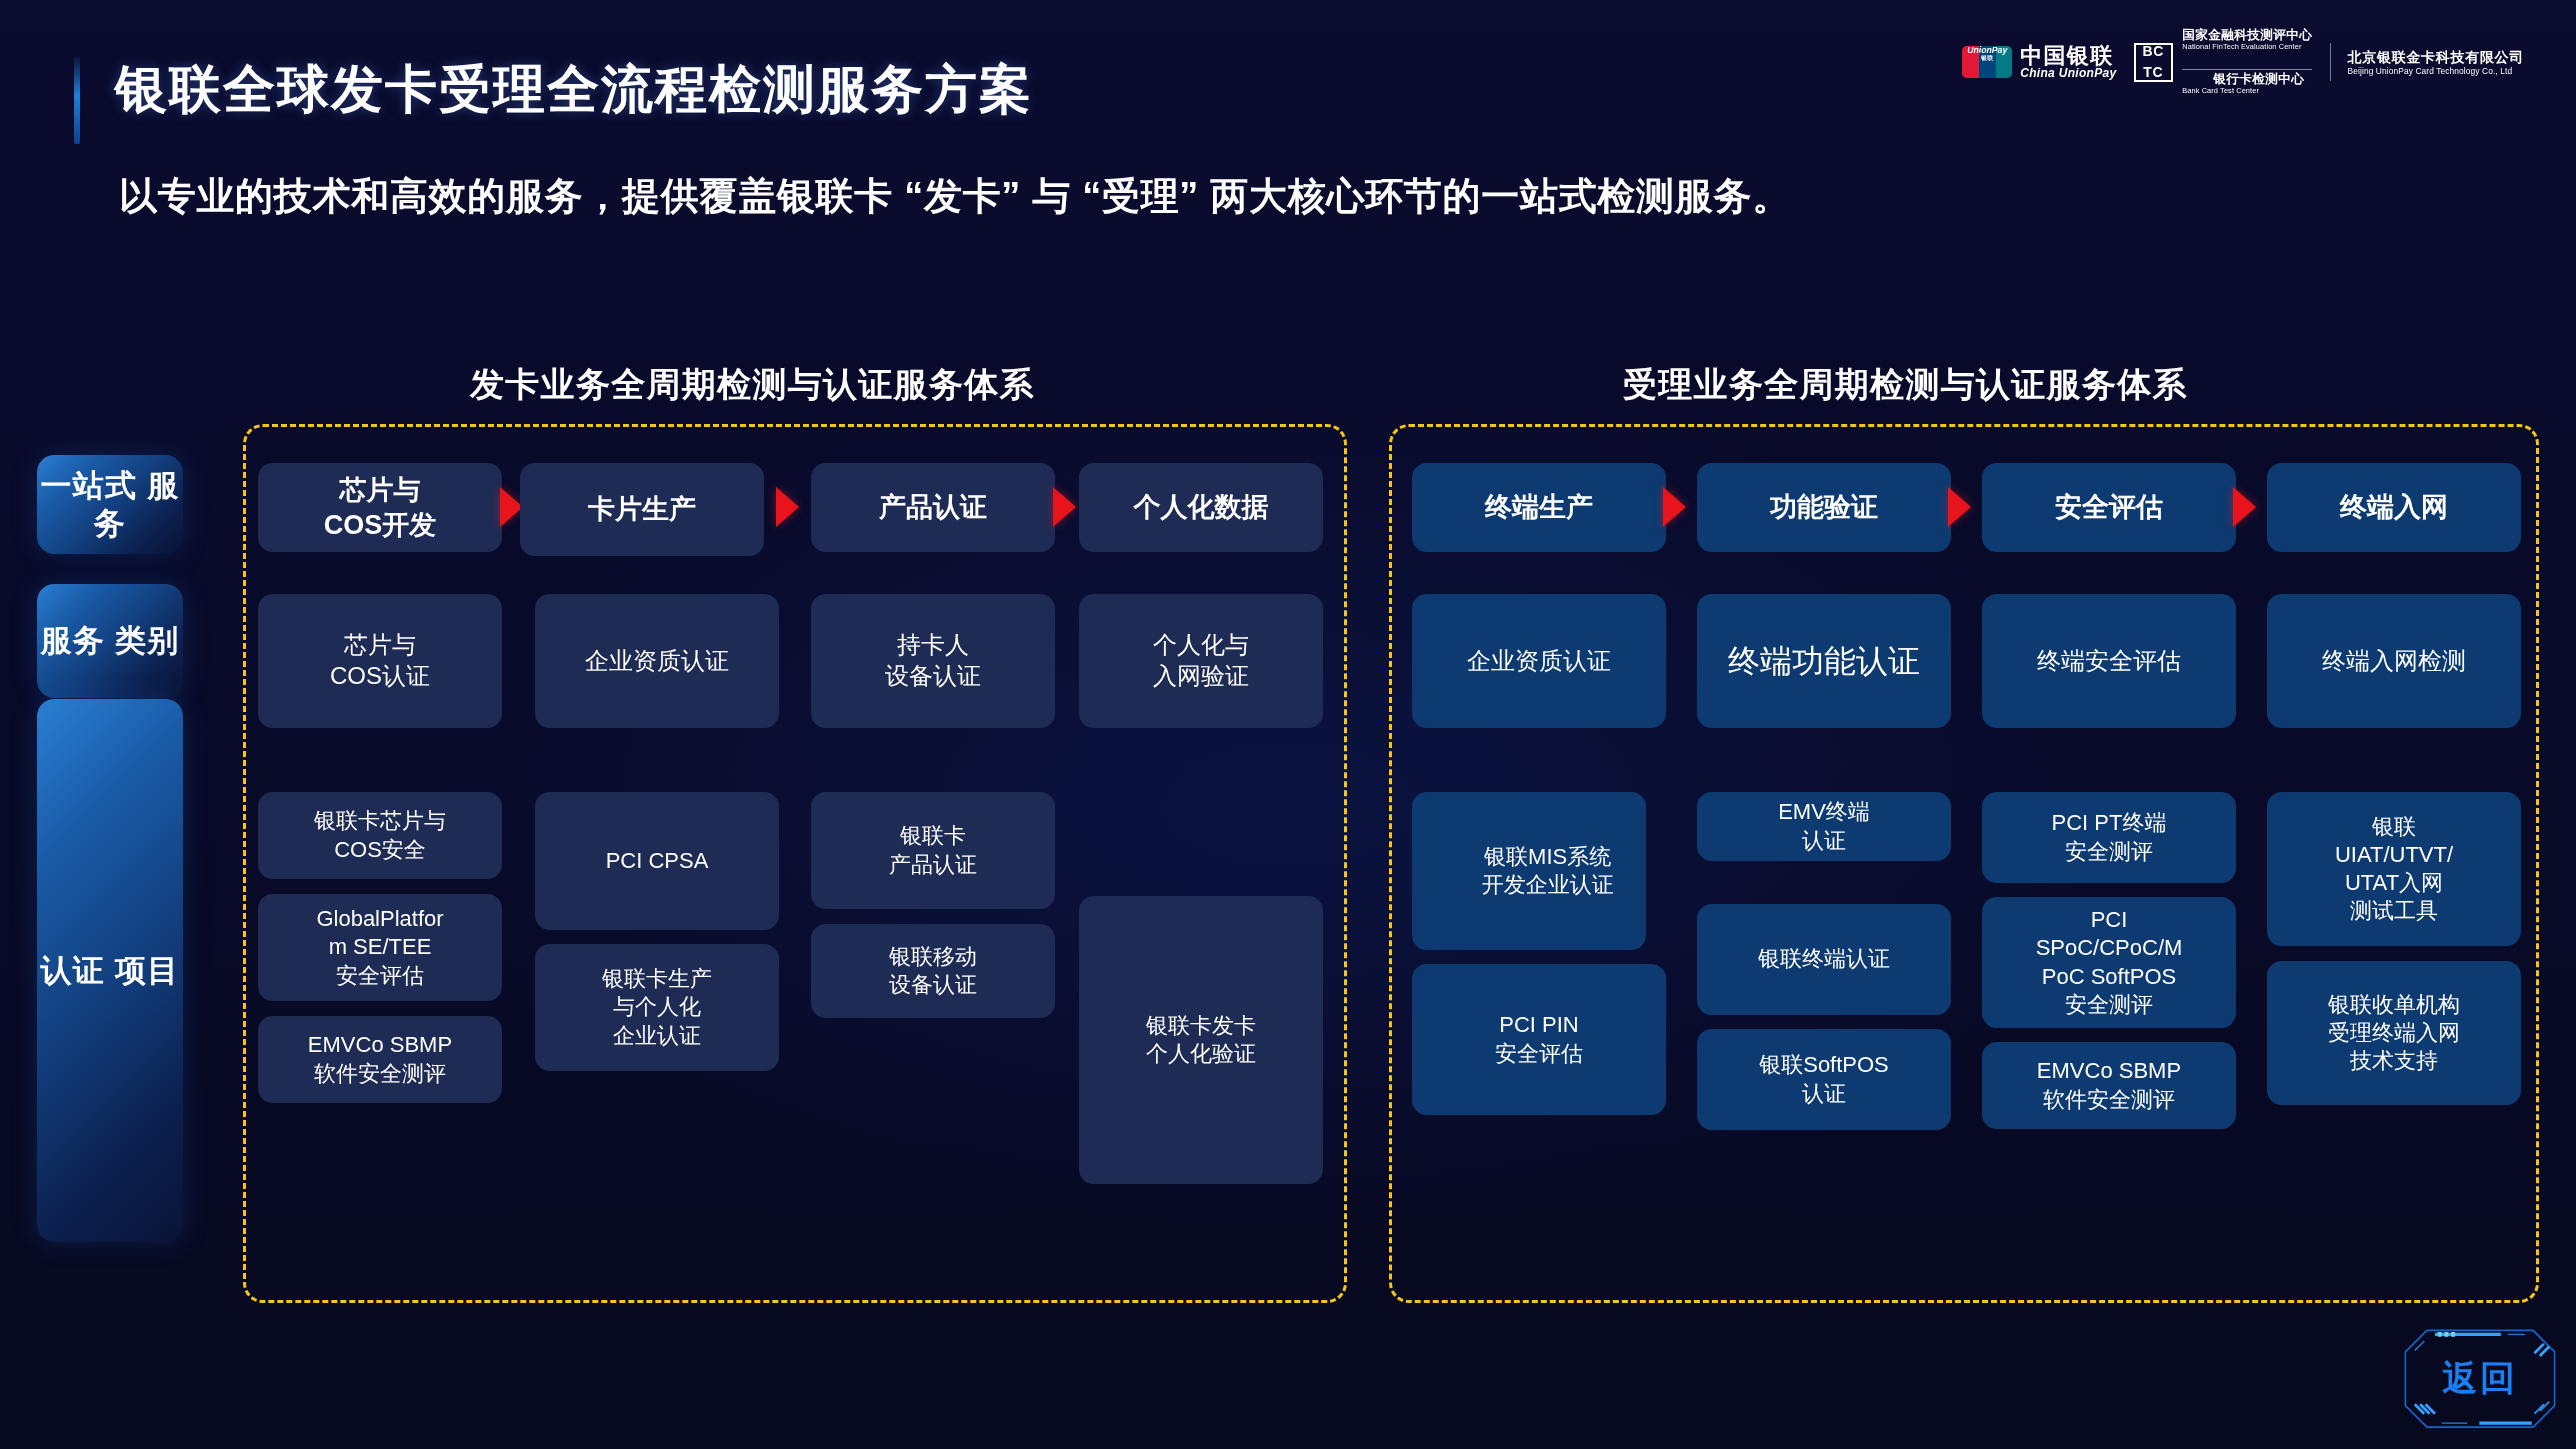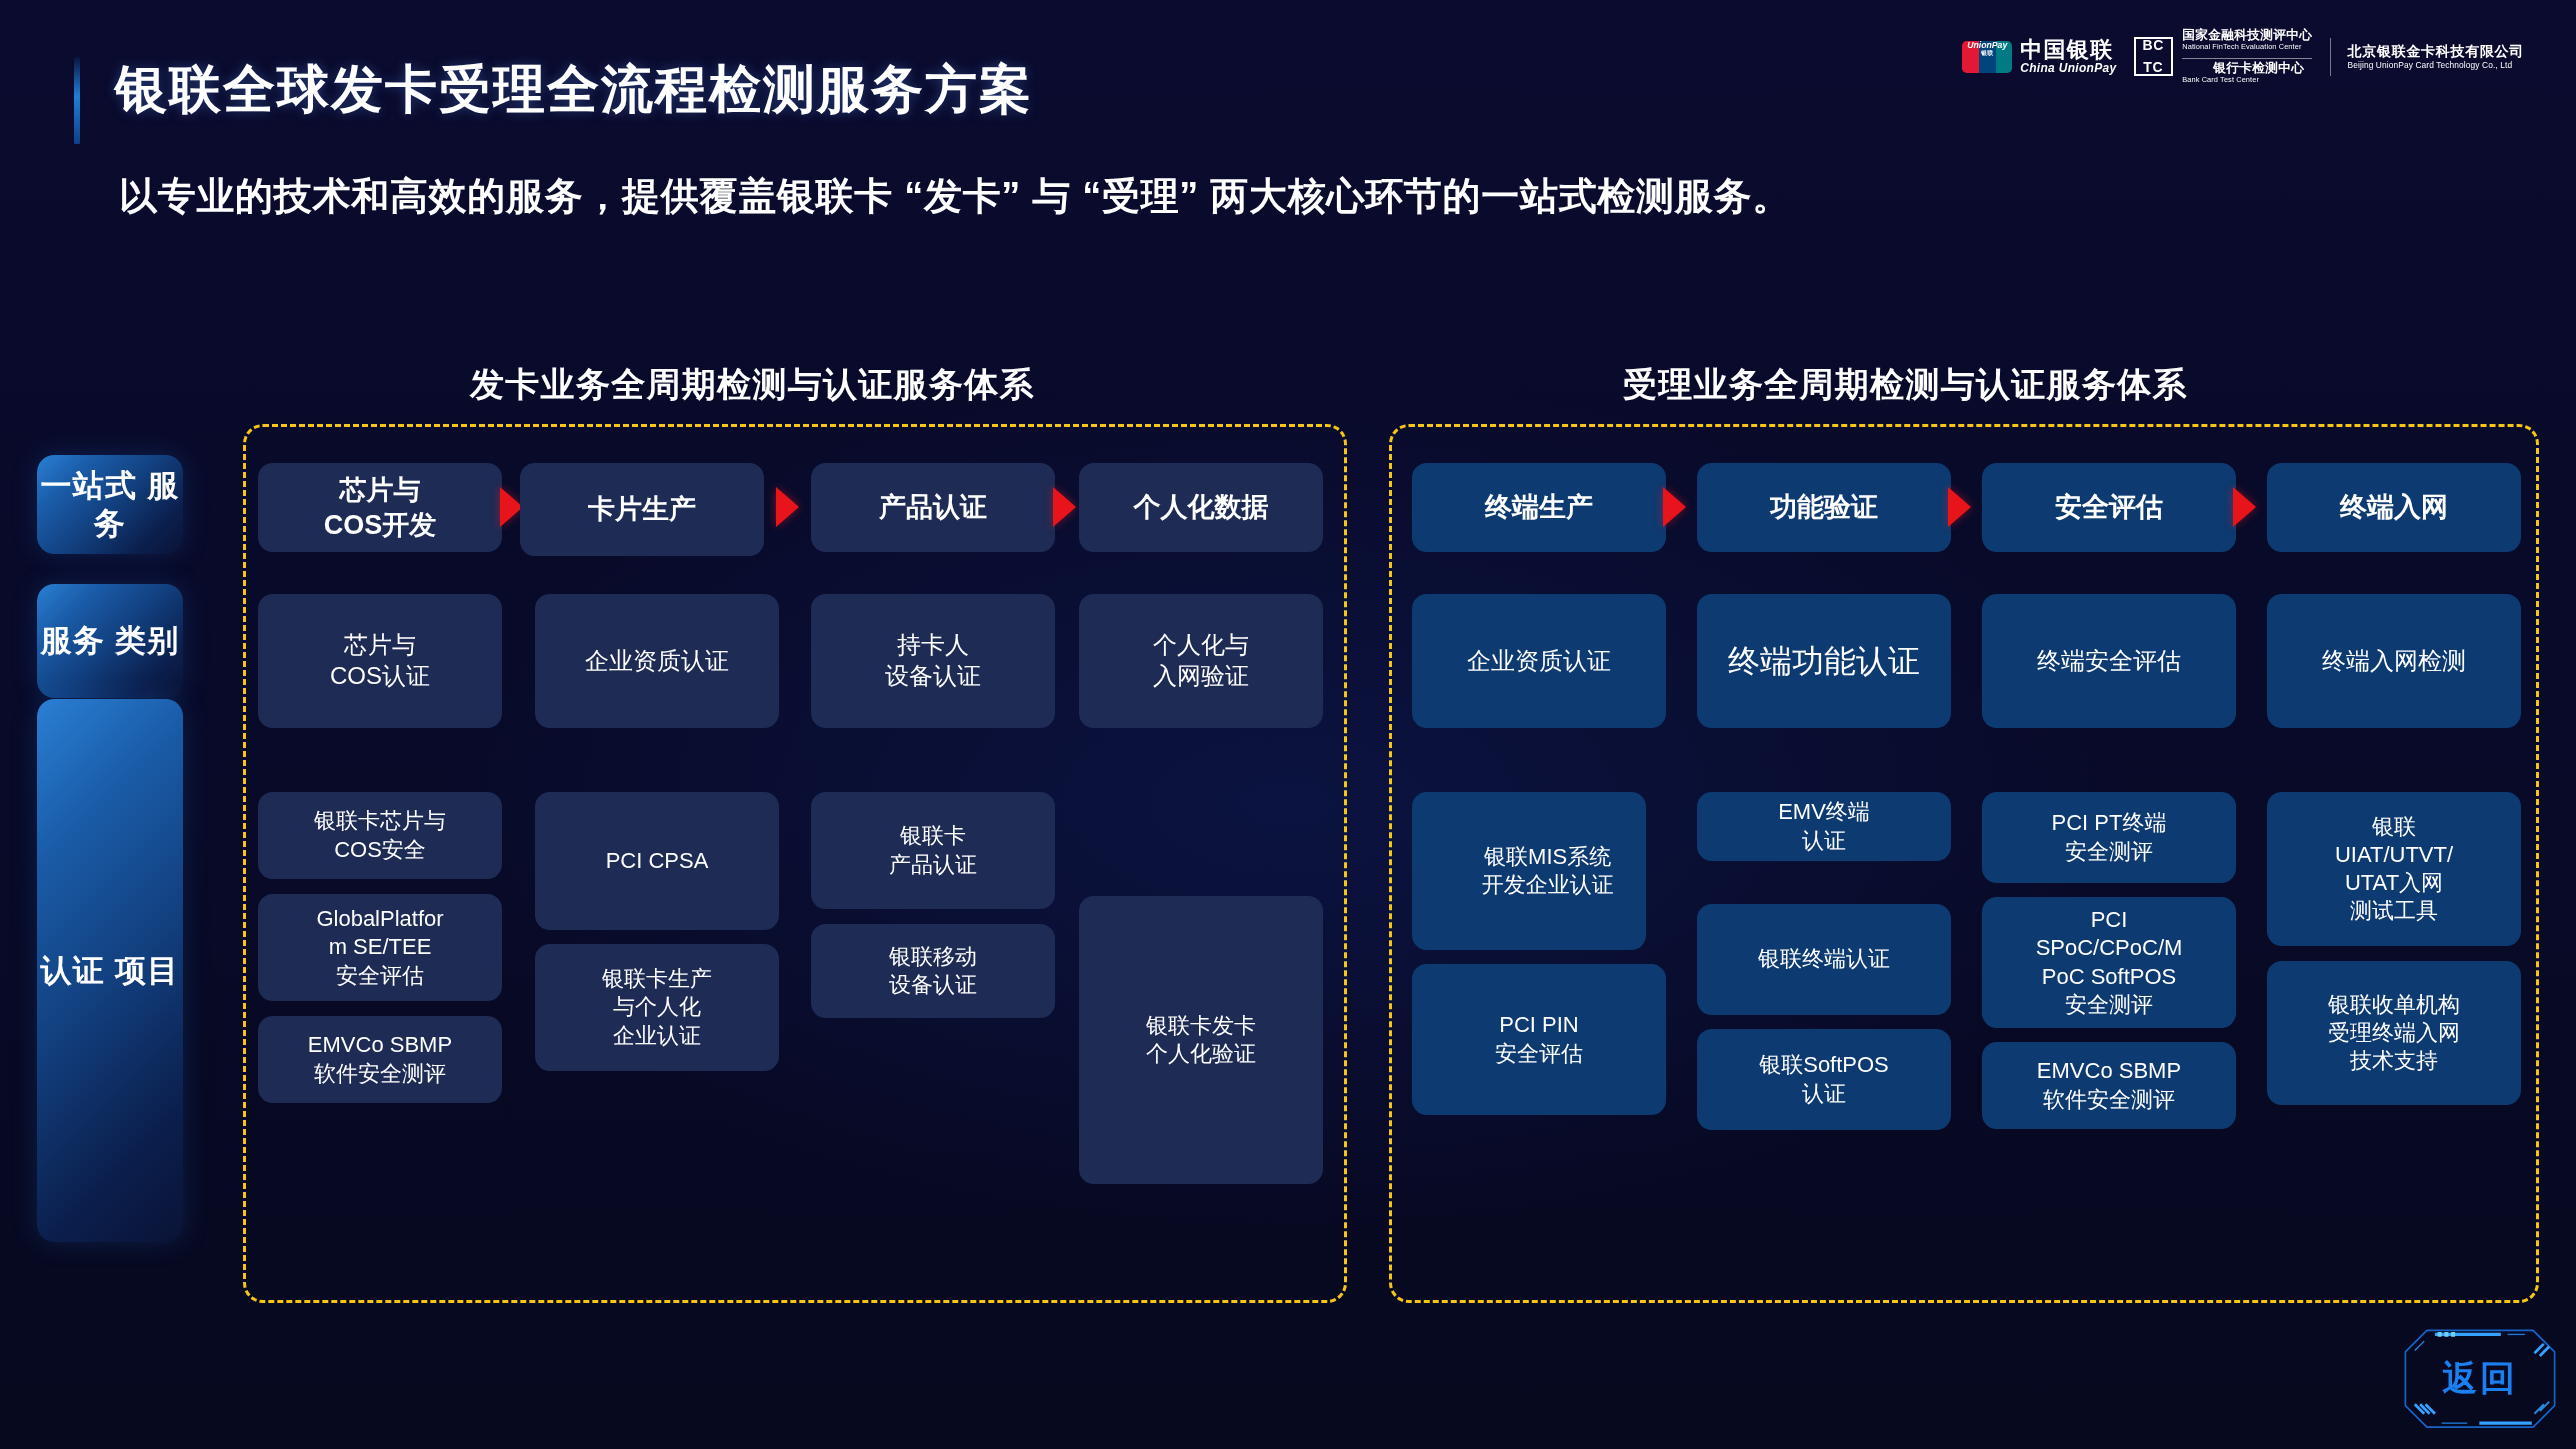"National FinTech Evaluation Center" .bctc-text .l2 { padding-bottom: 6px -> 17px }
